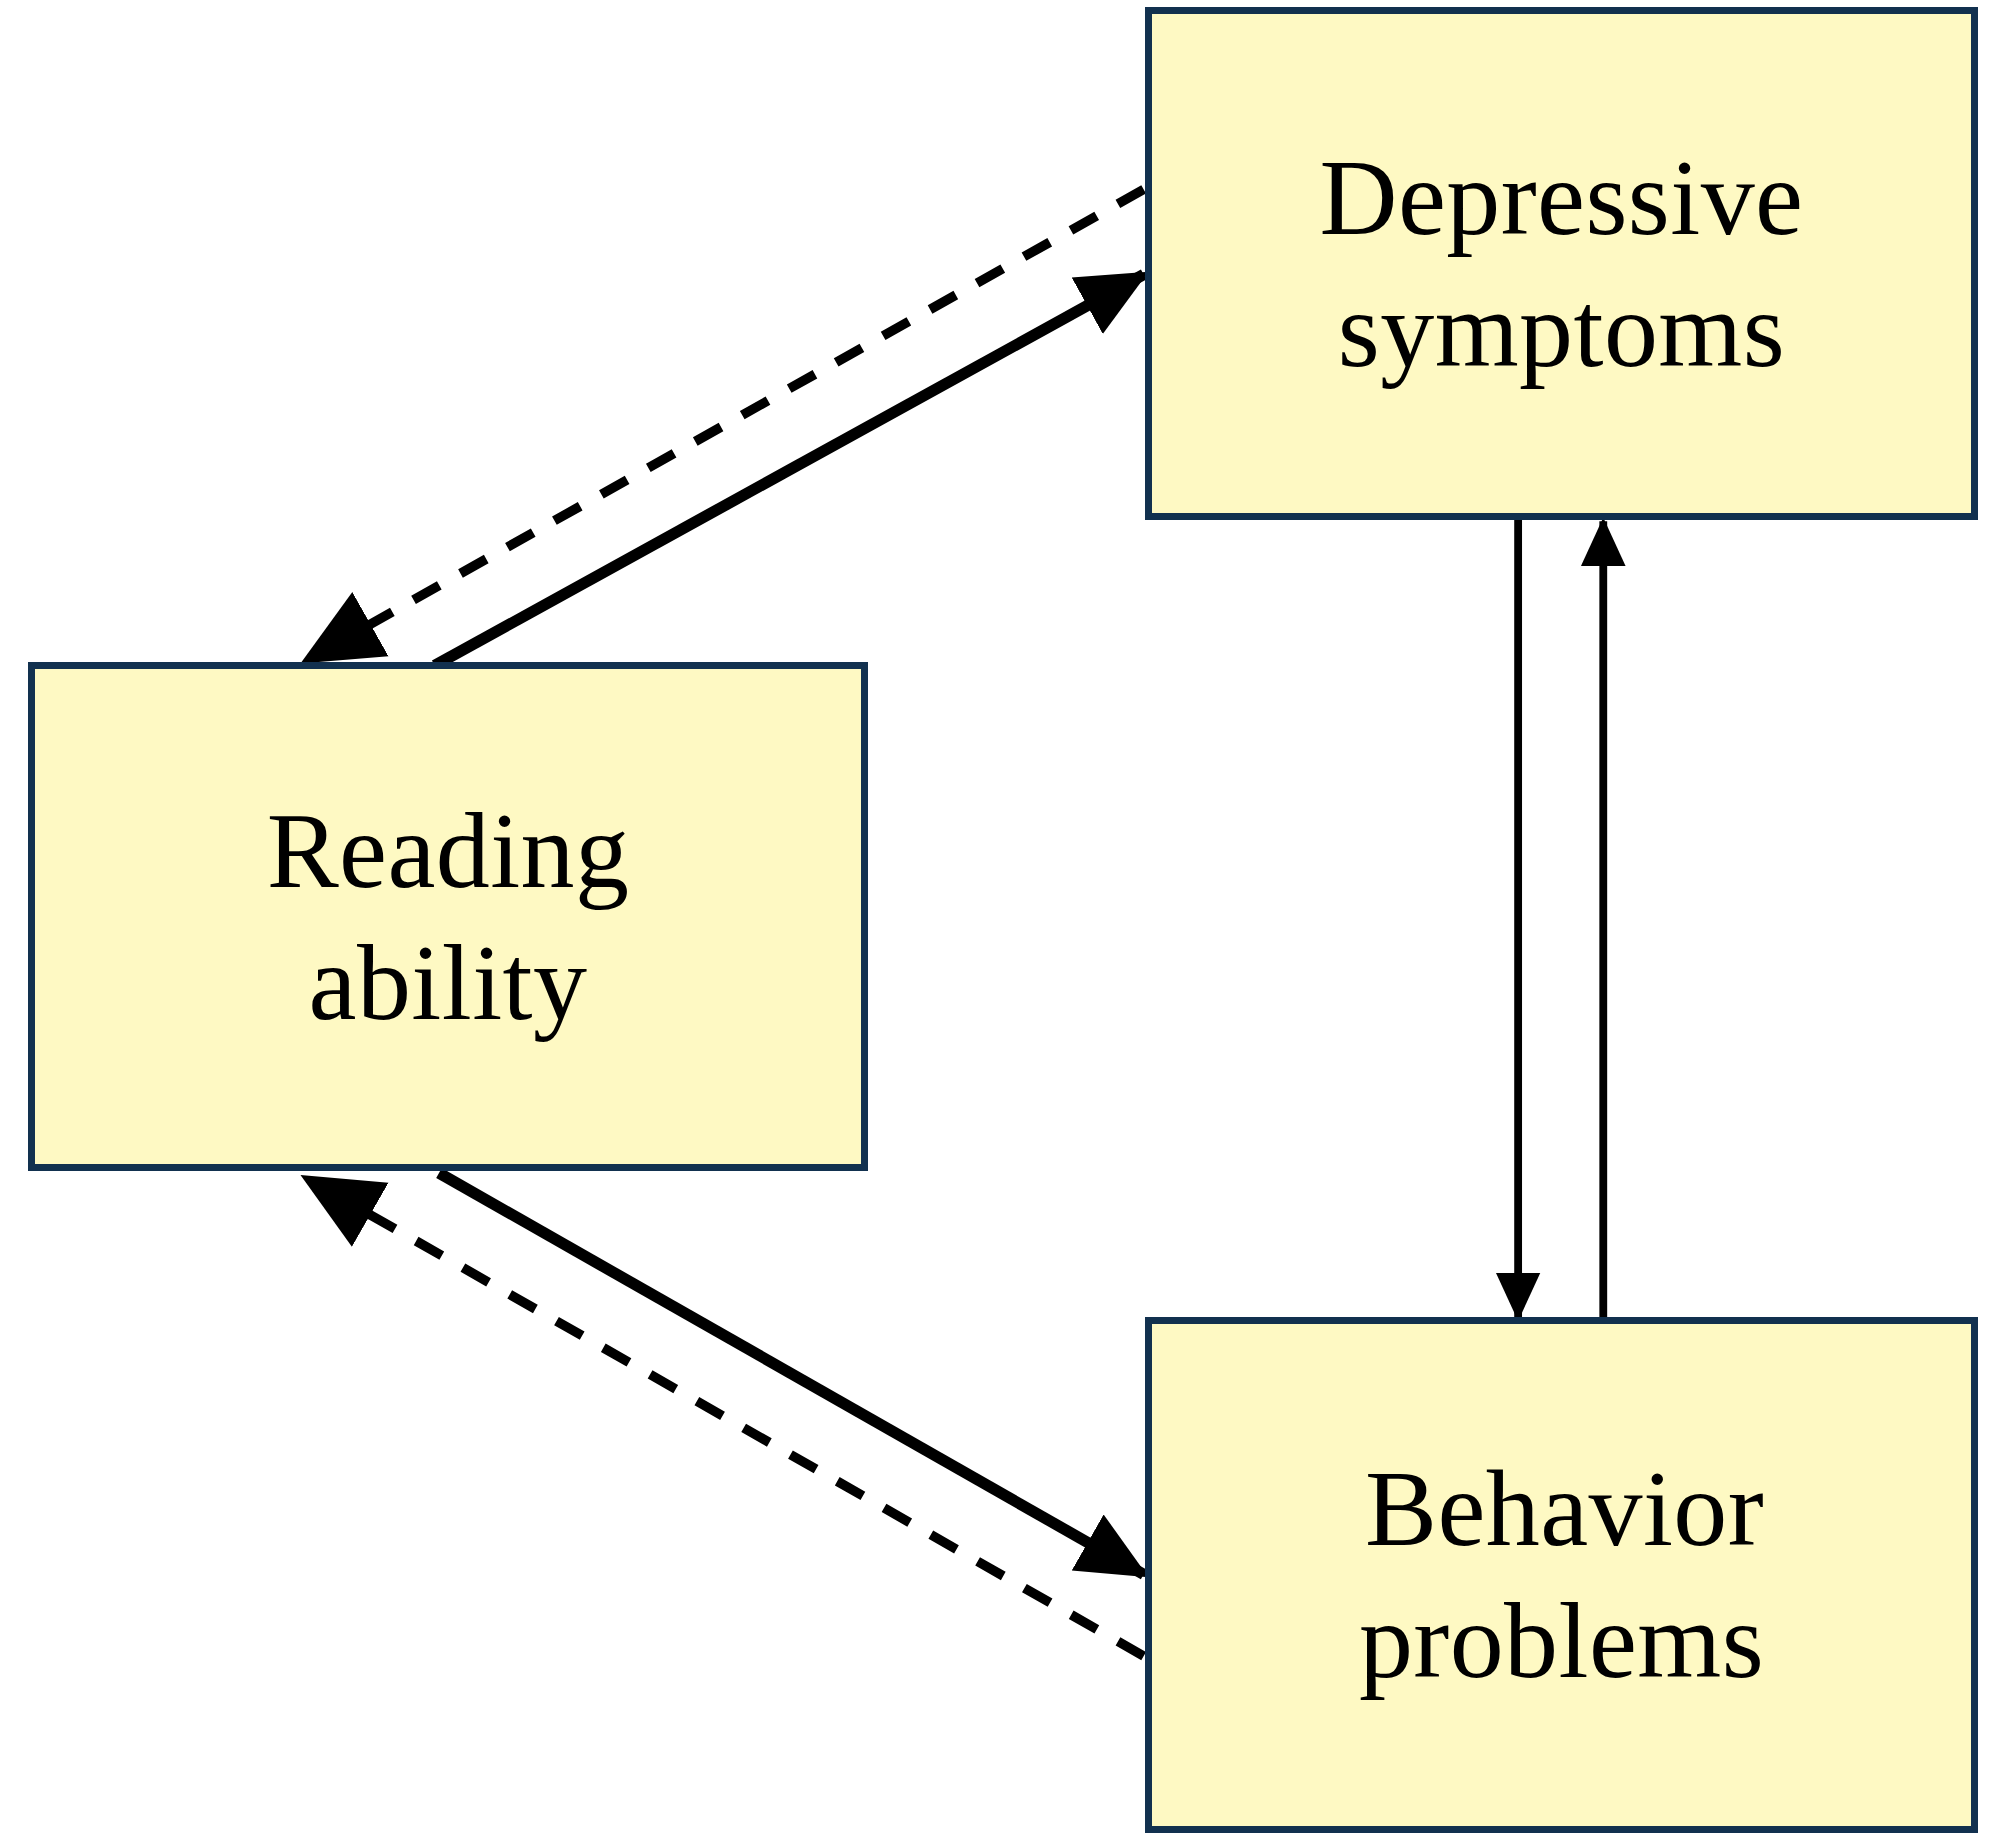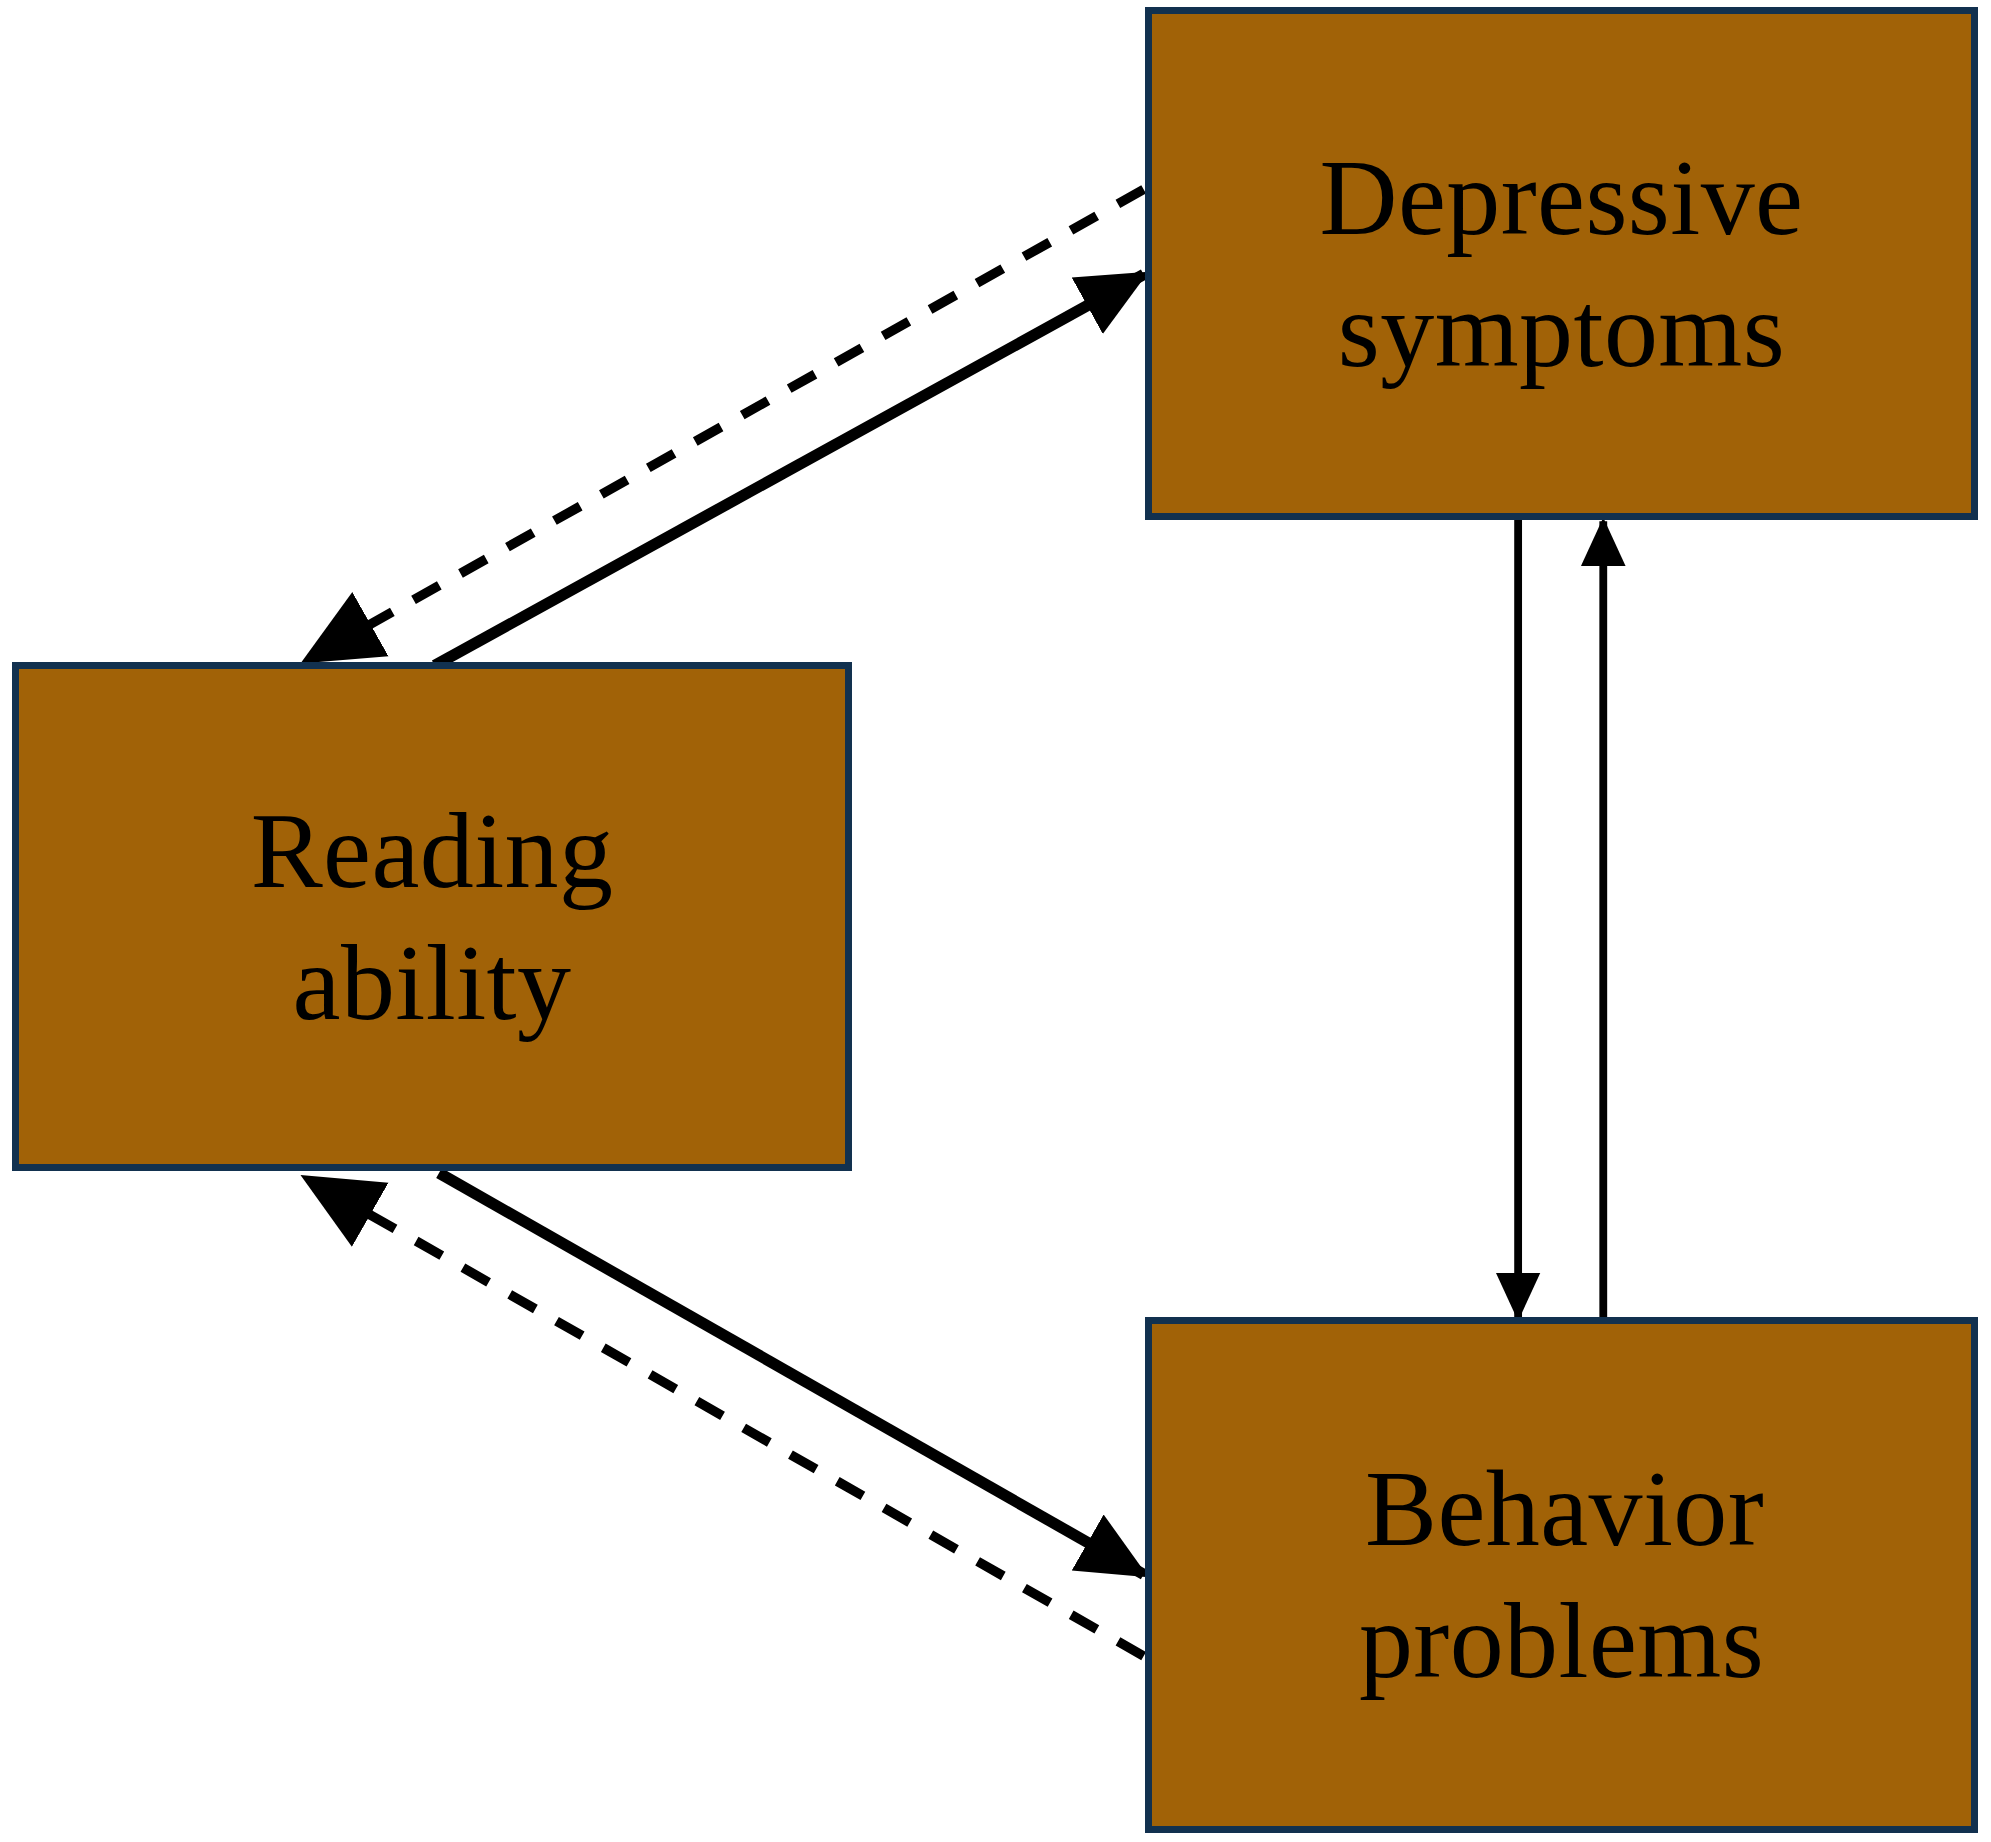"Depressive" .node-box { background: #a16207 -> #fef9c3 }
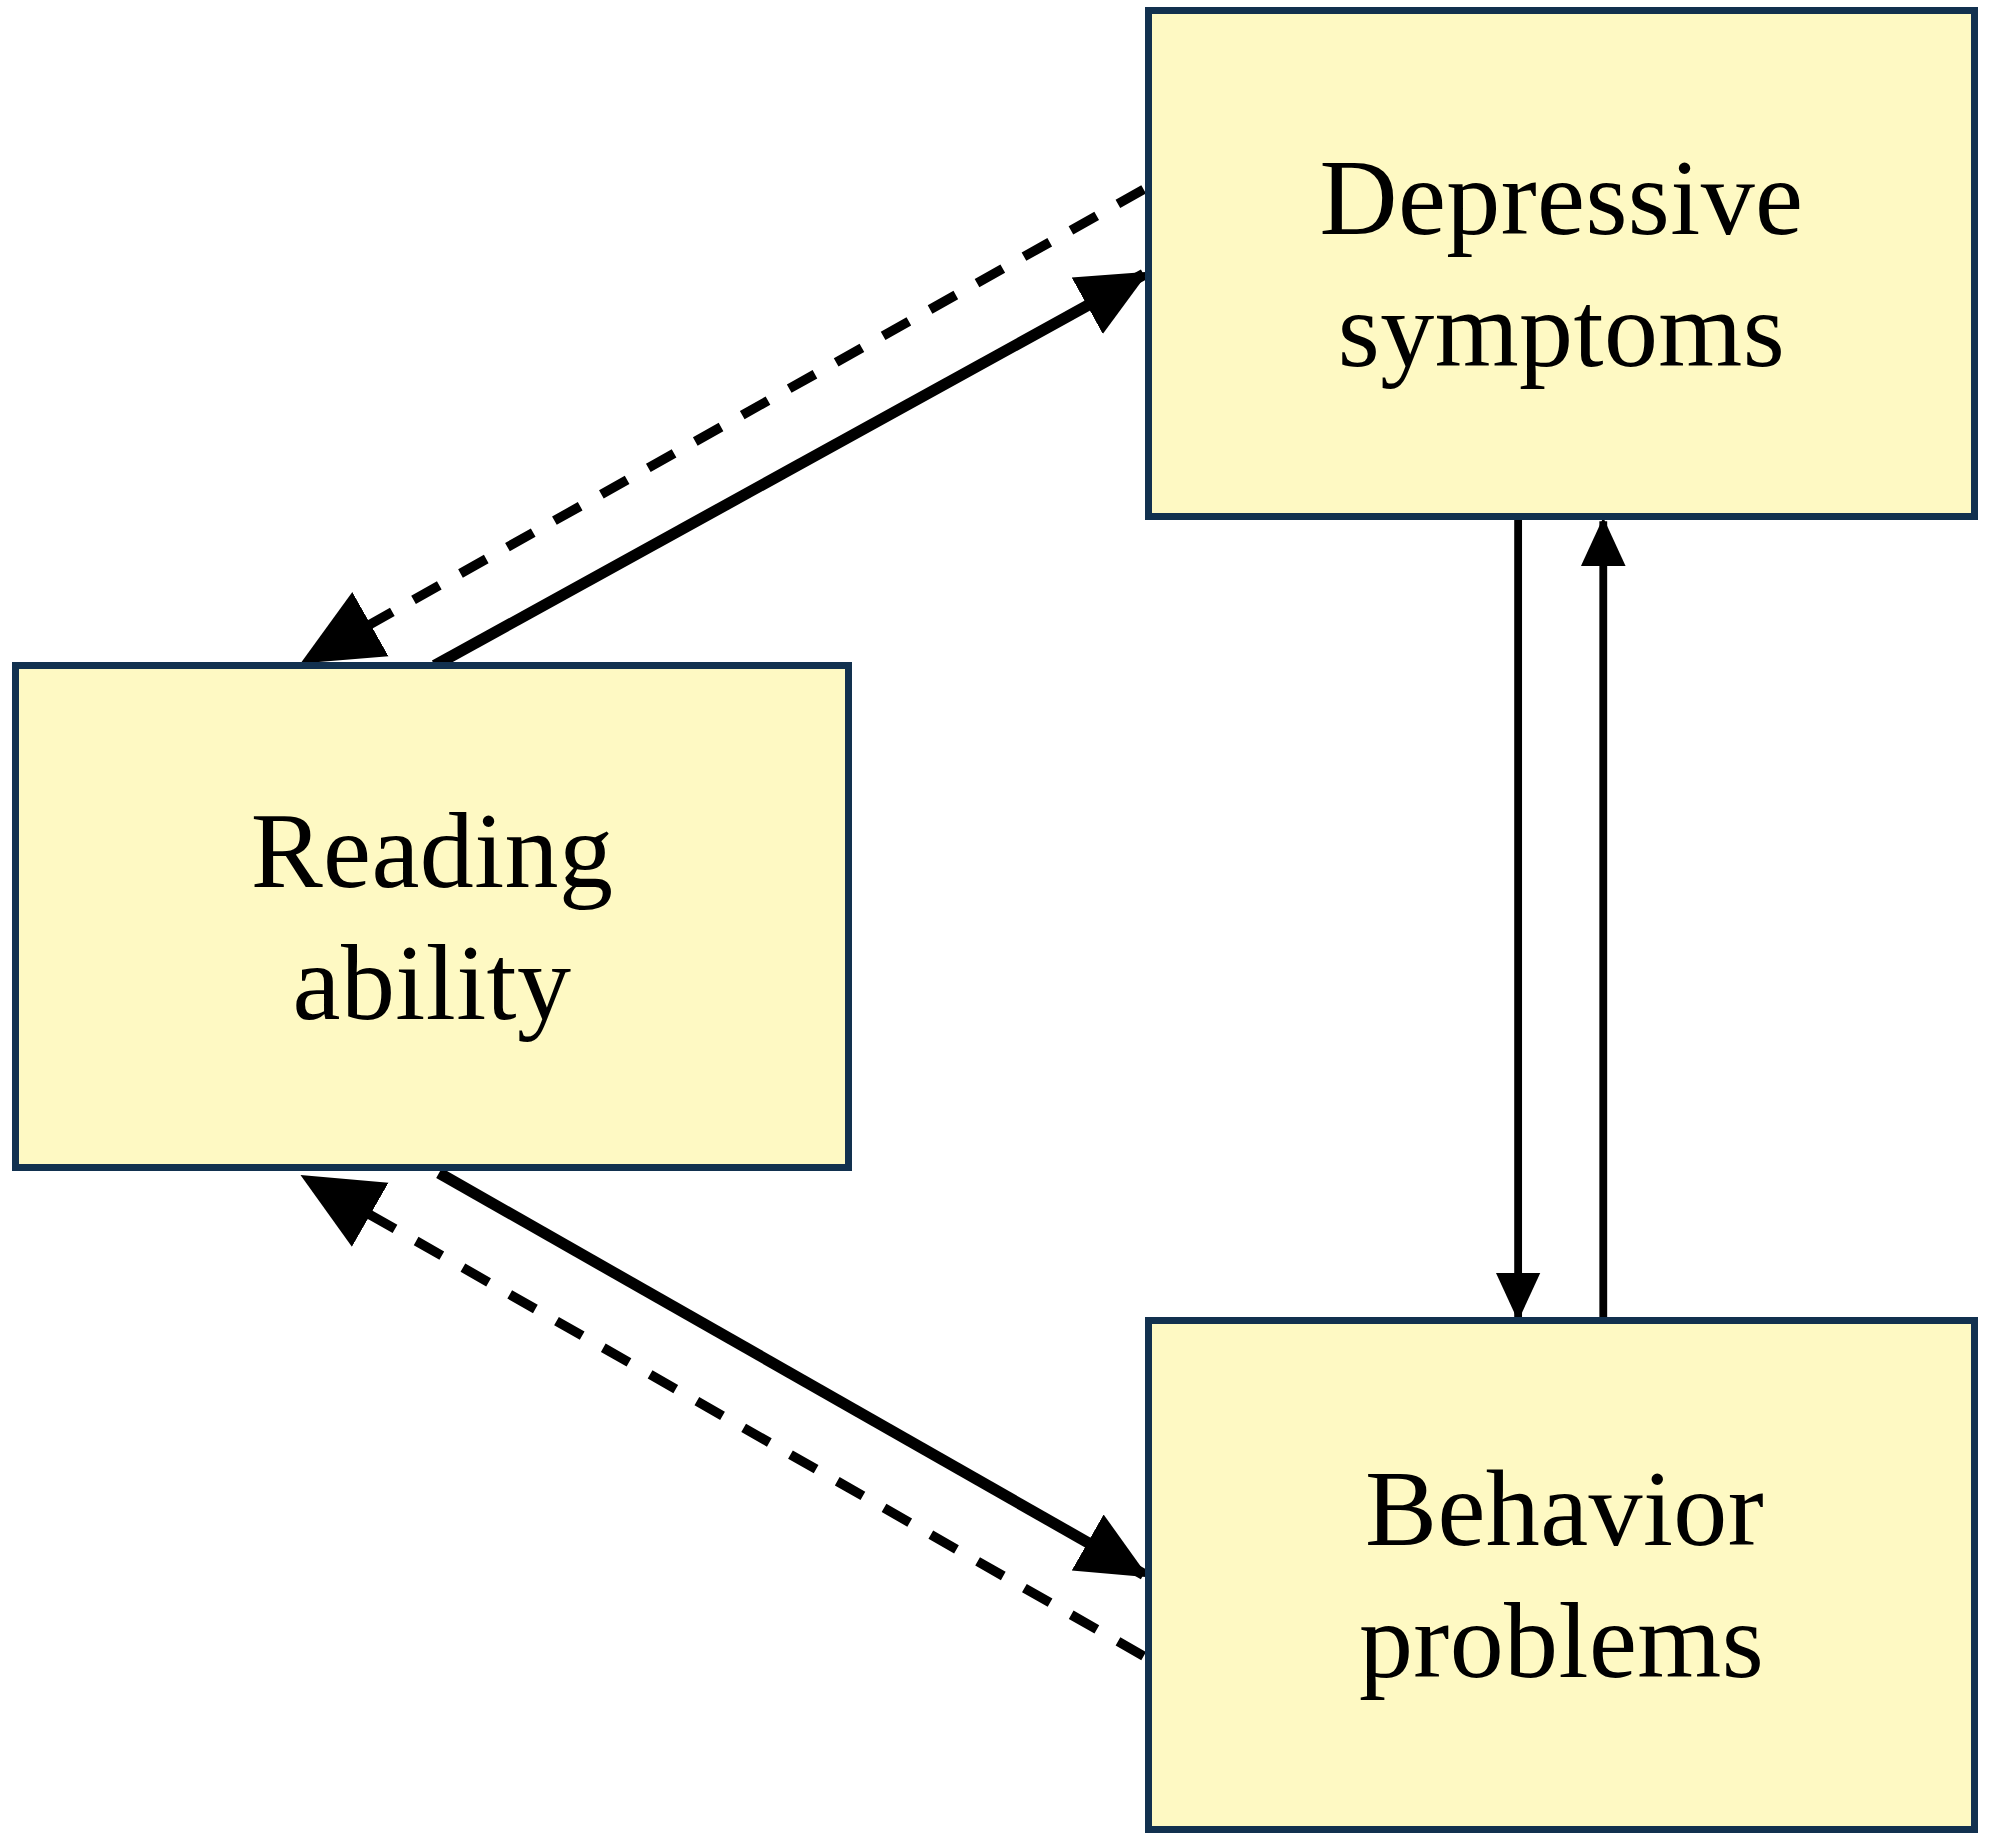"Reading" div.node-box { margin-left: none -> 16px }
